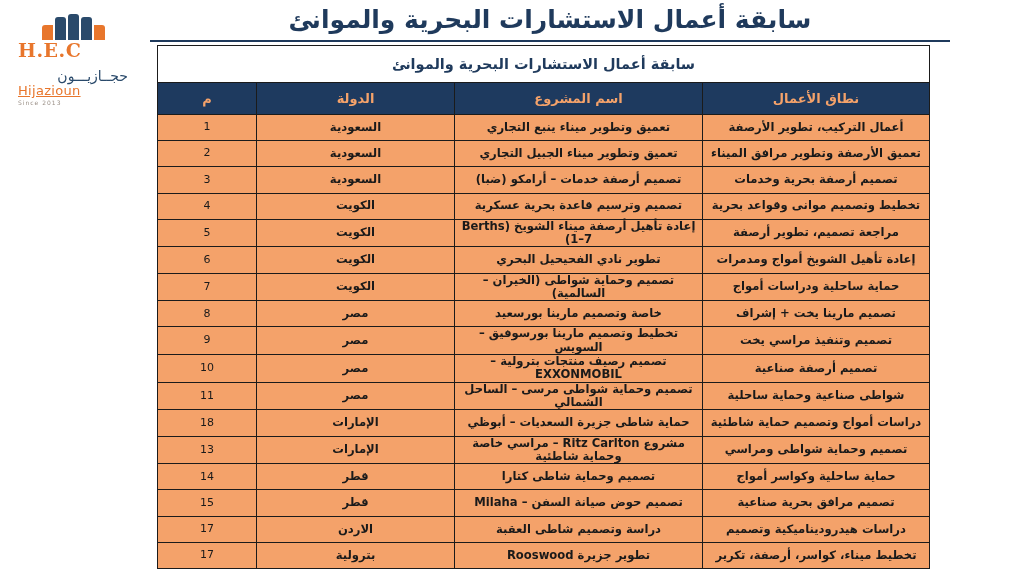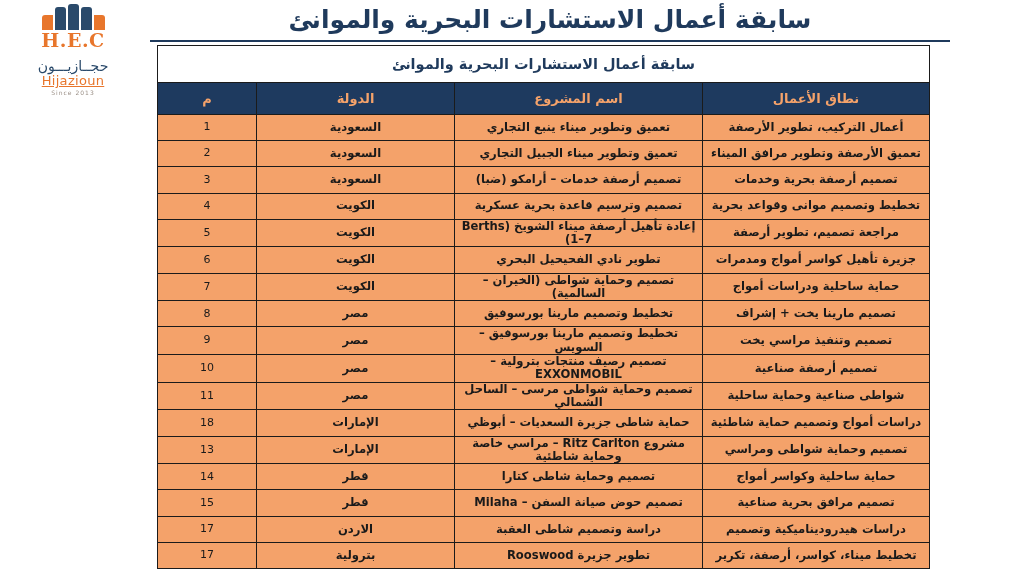"H.E.C" .logo-block { text-align: center -> none; top: 4px -> 14px }
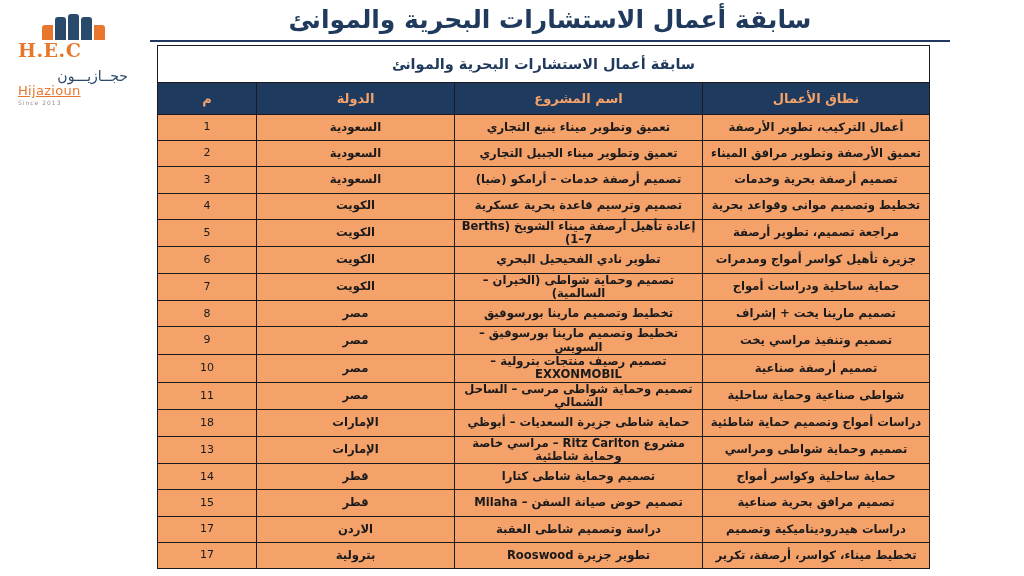"جزيرة تأهيل كواسر أمواج ومدمرات" td { text: جزيرة تأهيل كواسر -> إعادة تأهيل الشويخ }
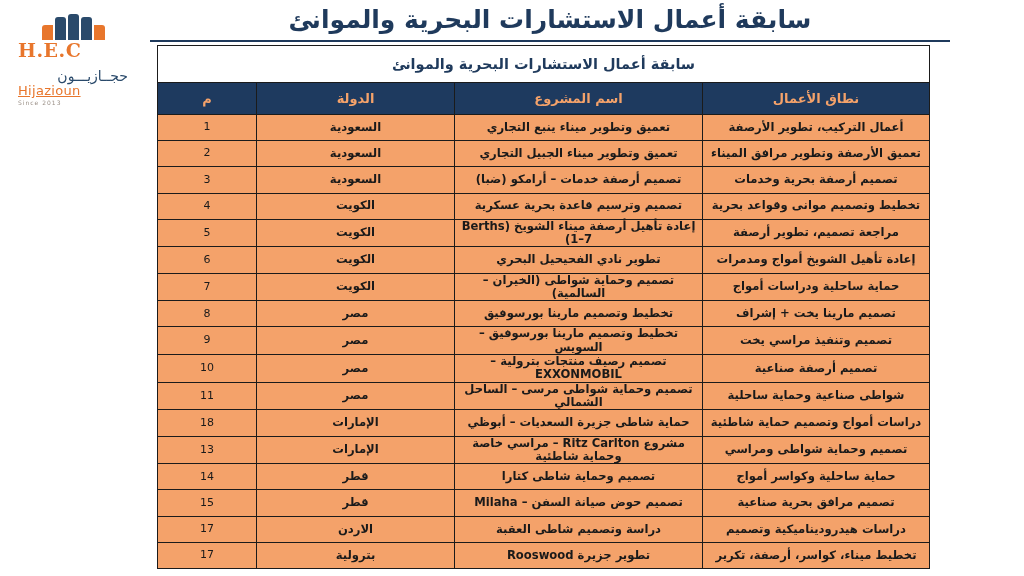"تخطيط وتصميم مارينا بورسوفيق" td { text: تخطيط وتصميم مارينا بورسوفيق -> خاصة وتصميم مارينا بورسعيد }
